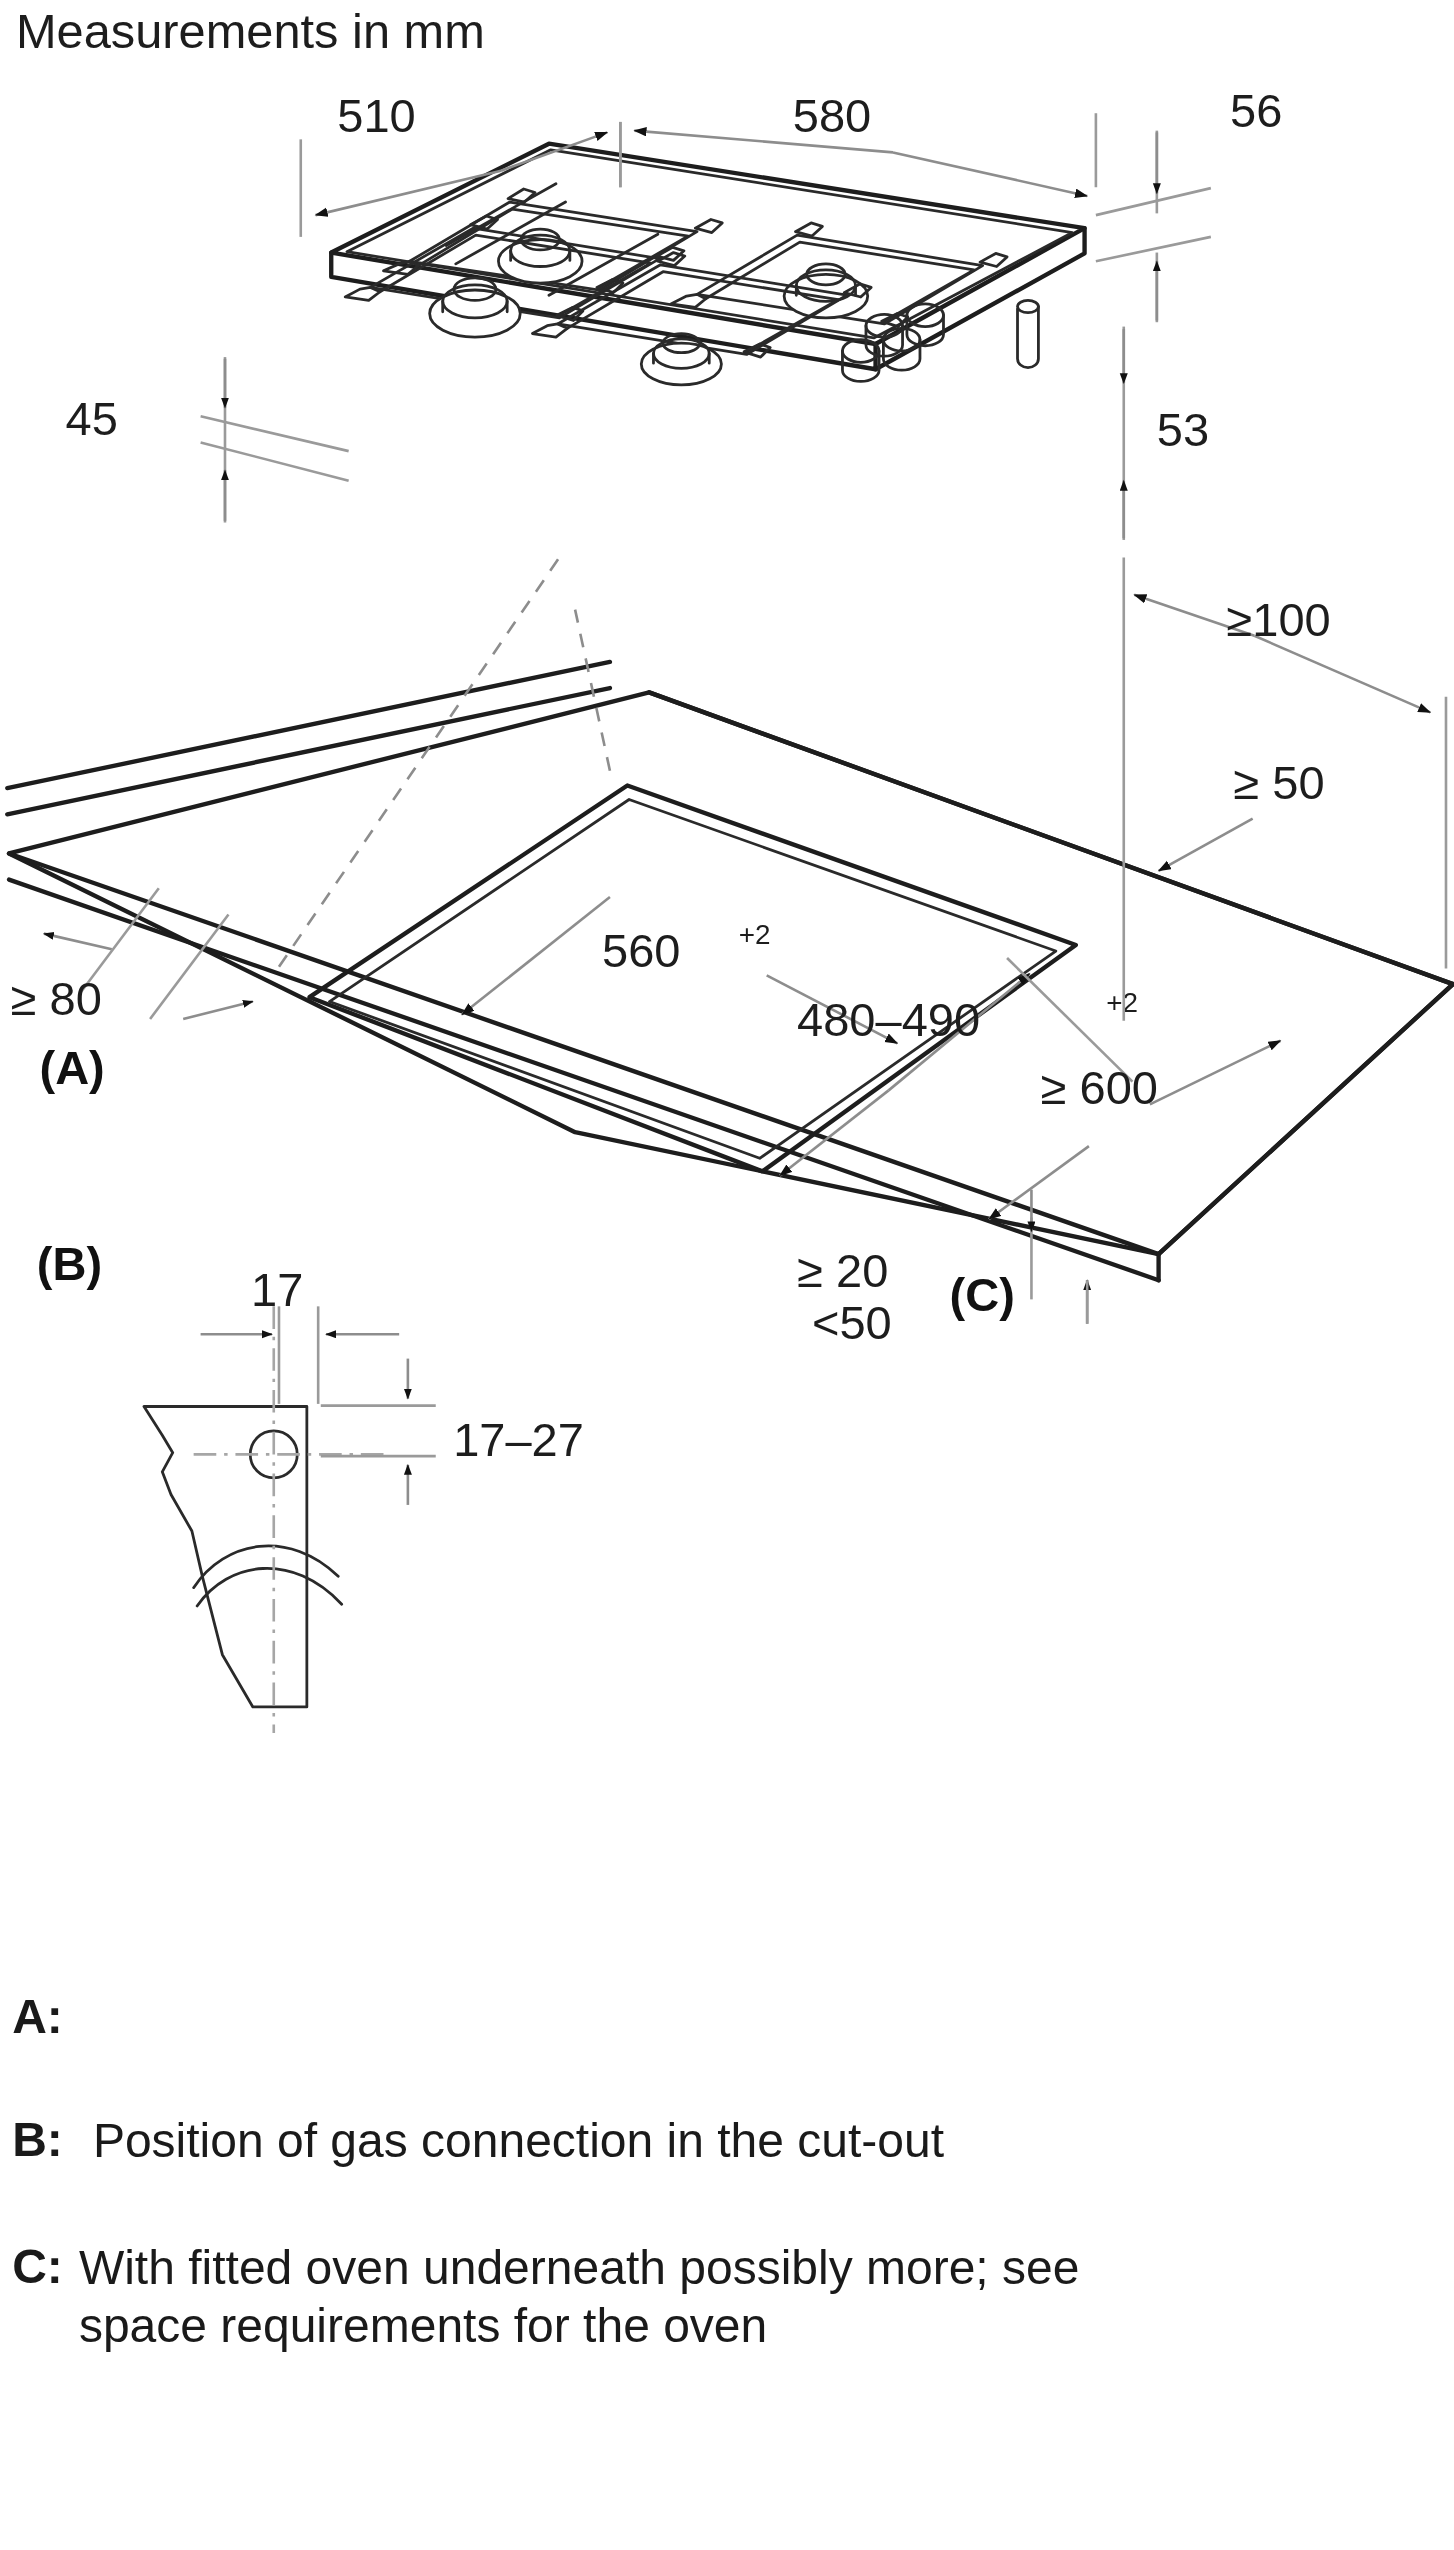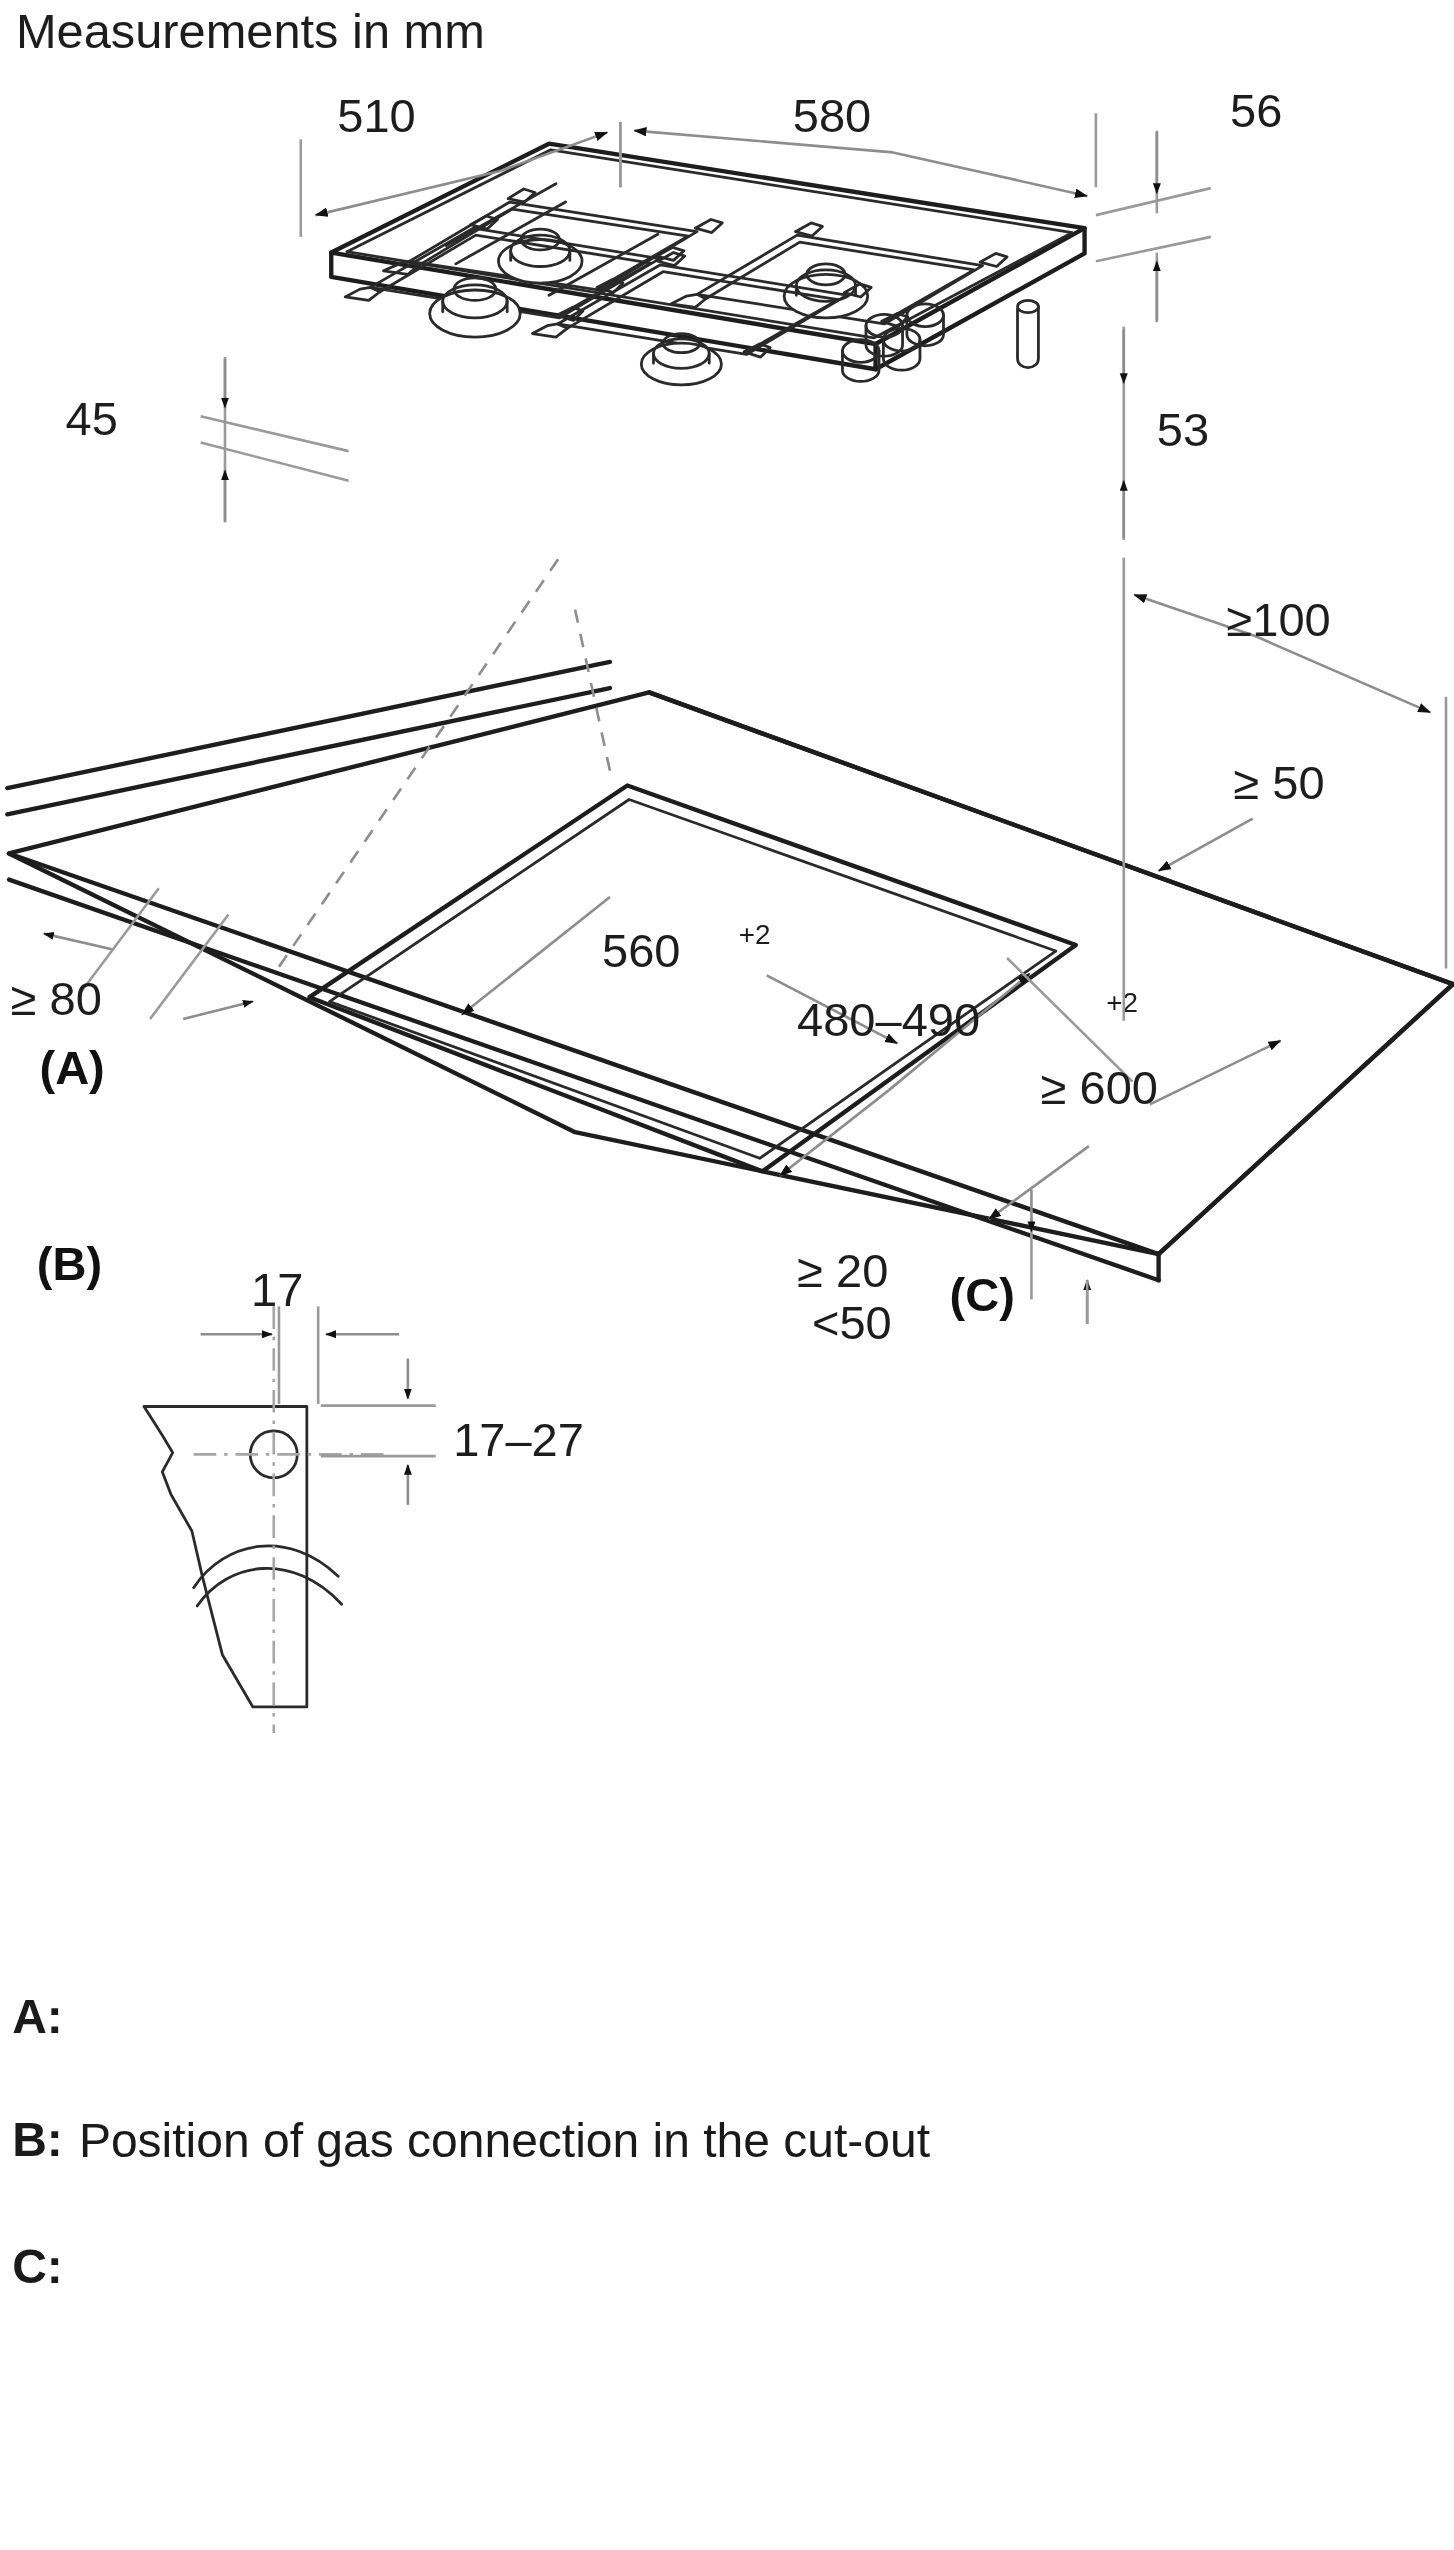"Position of gas connection in" div.legend-text { margin-left: none -> 14px }
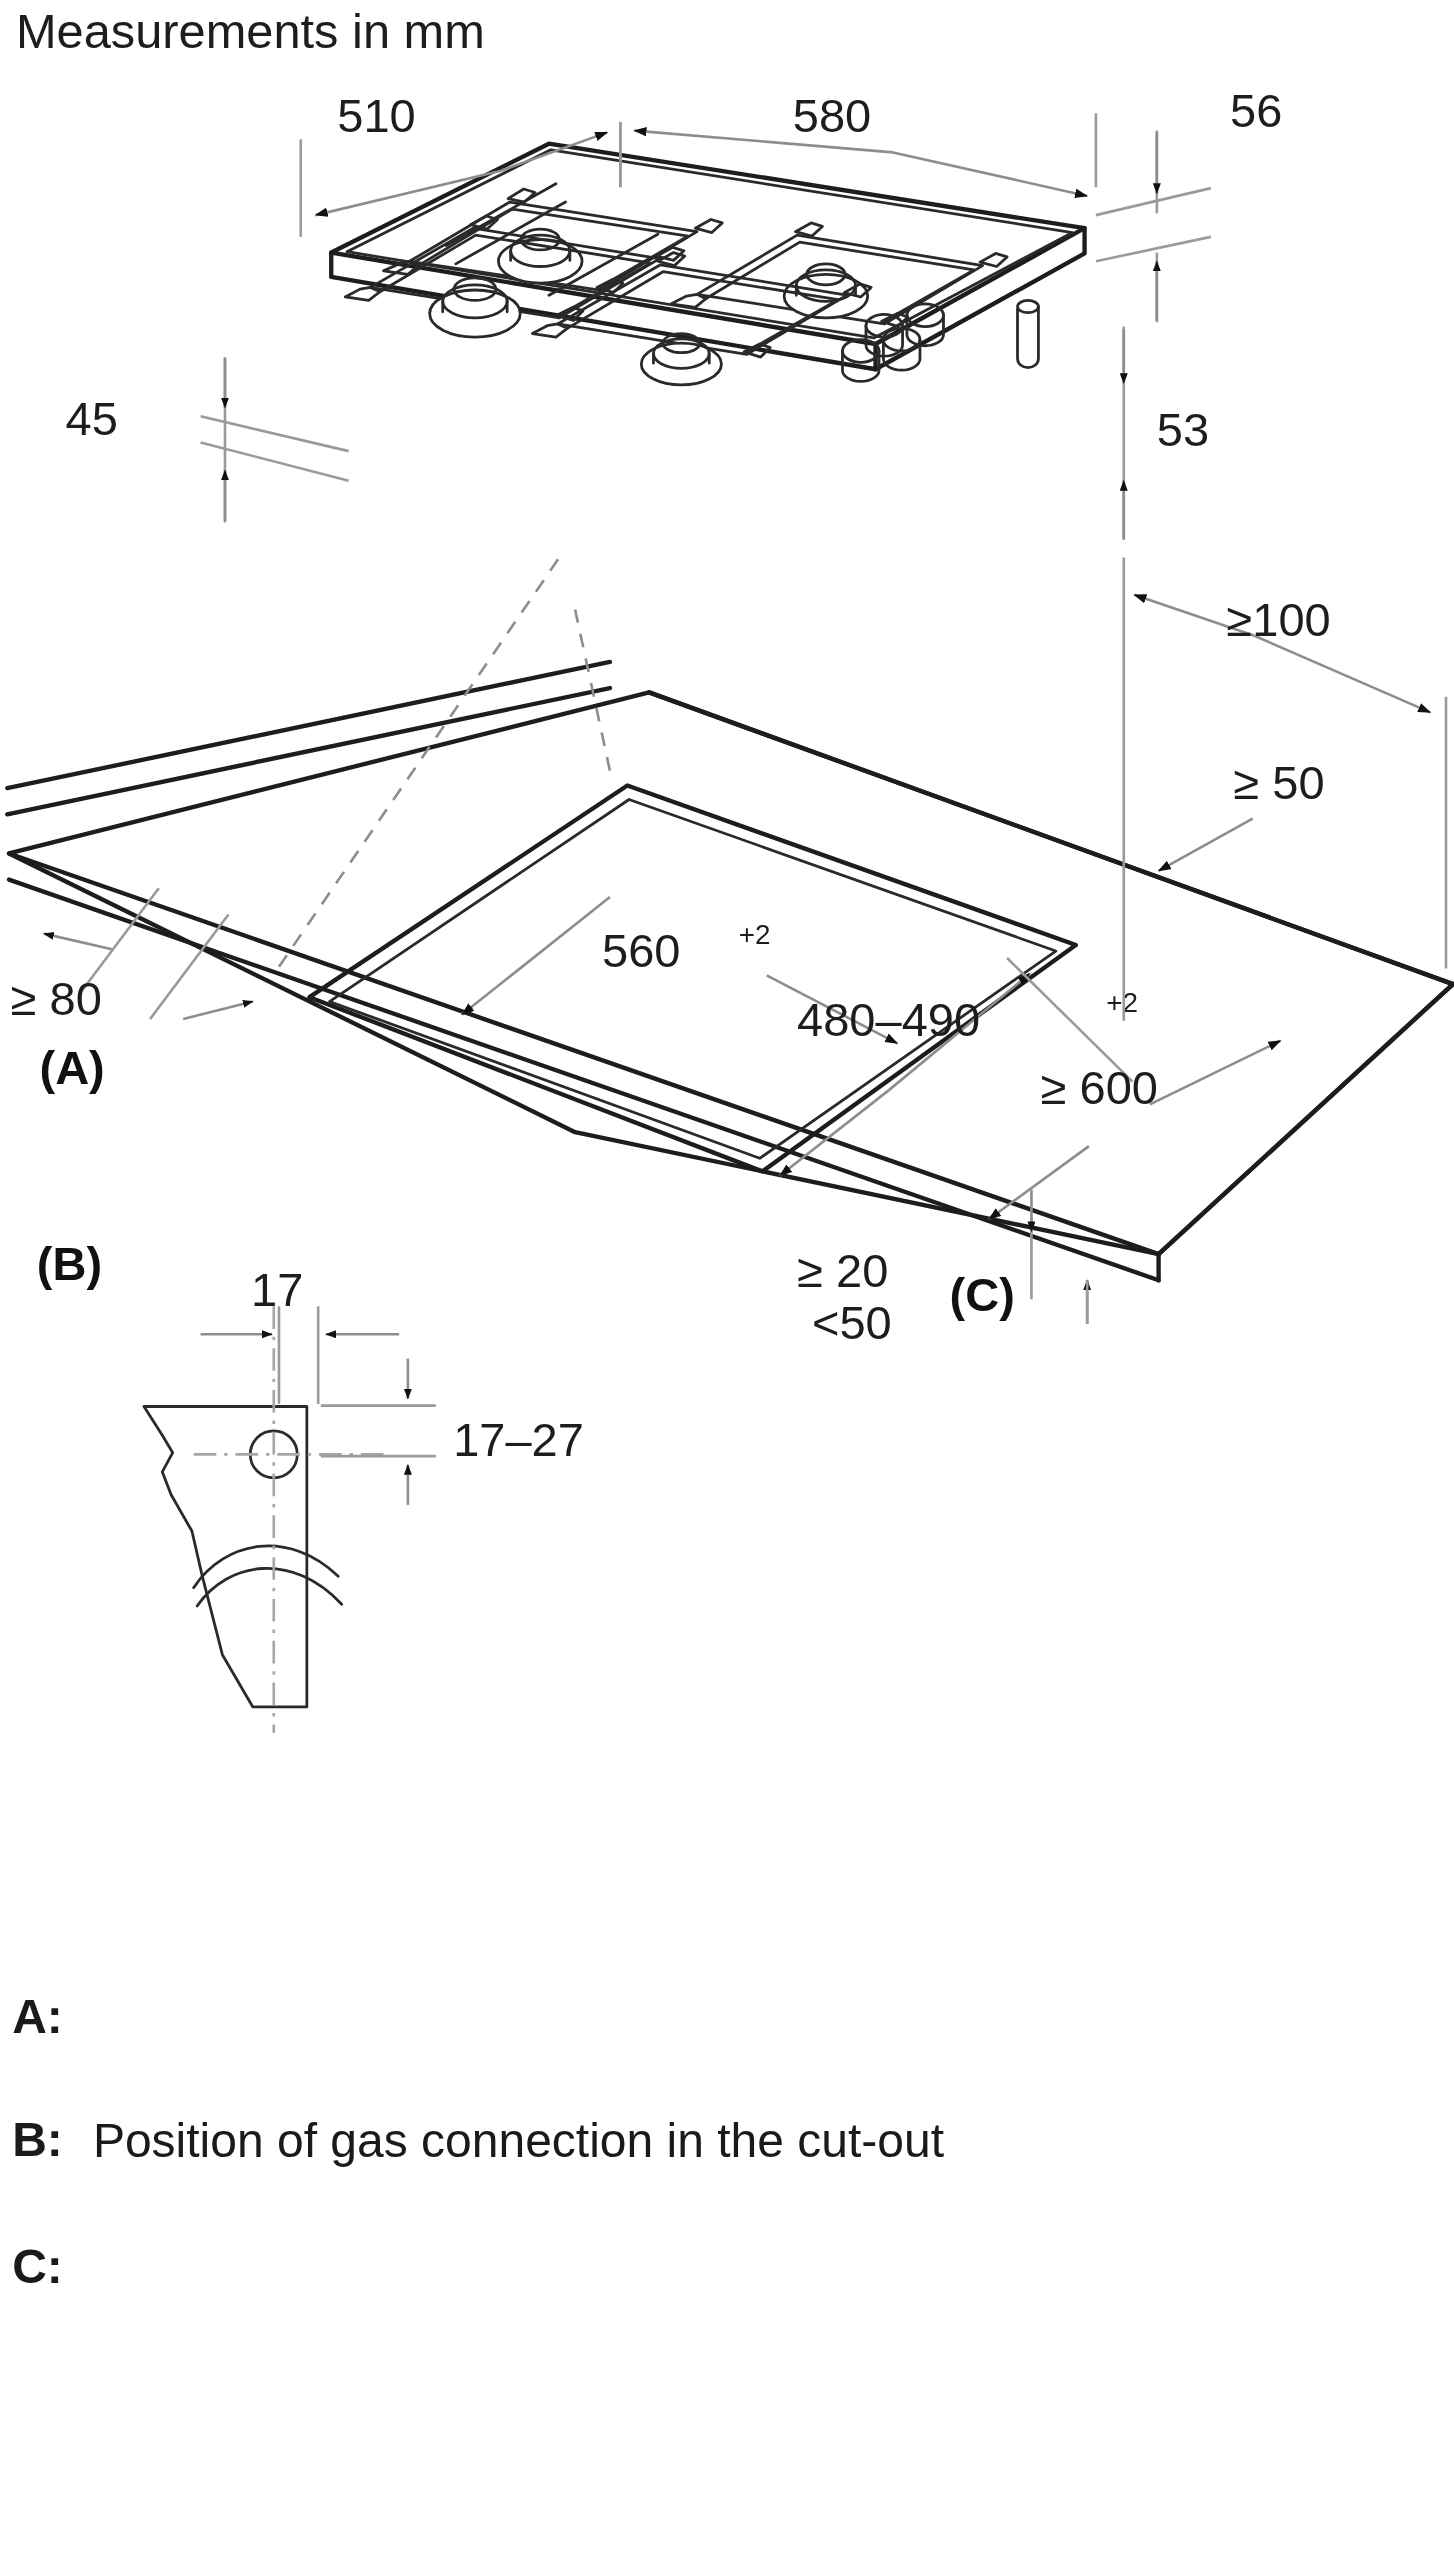"With fitted oven underneath possibly" div.legend-text { html: none -> <div>With fitted oven underneath possibly more; see space requirements for the oven</div> }
